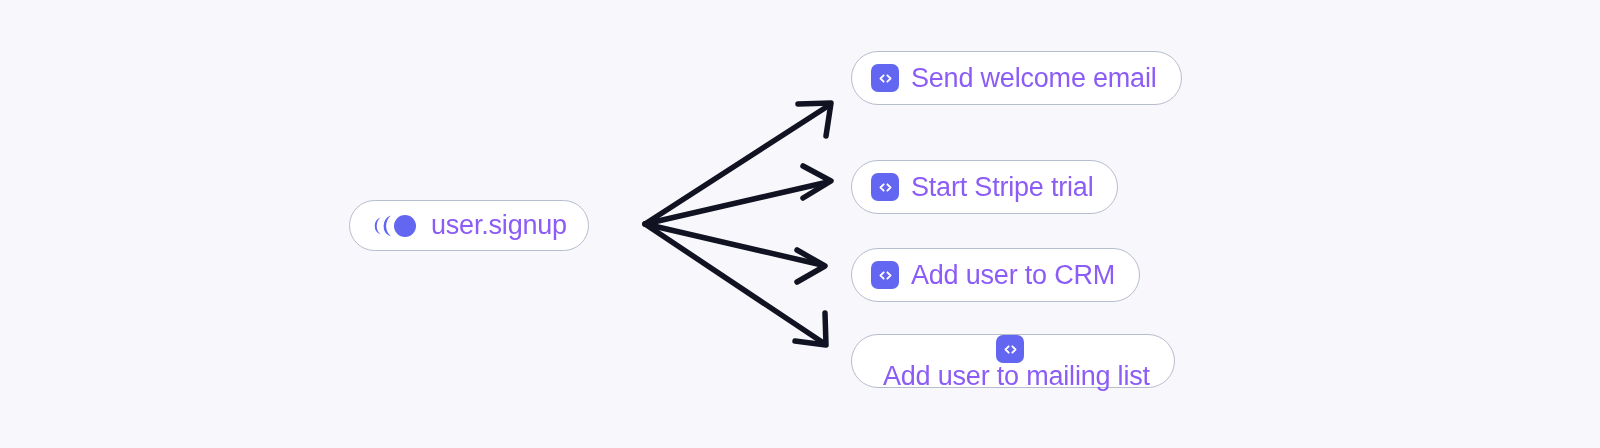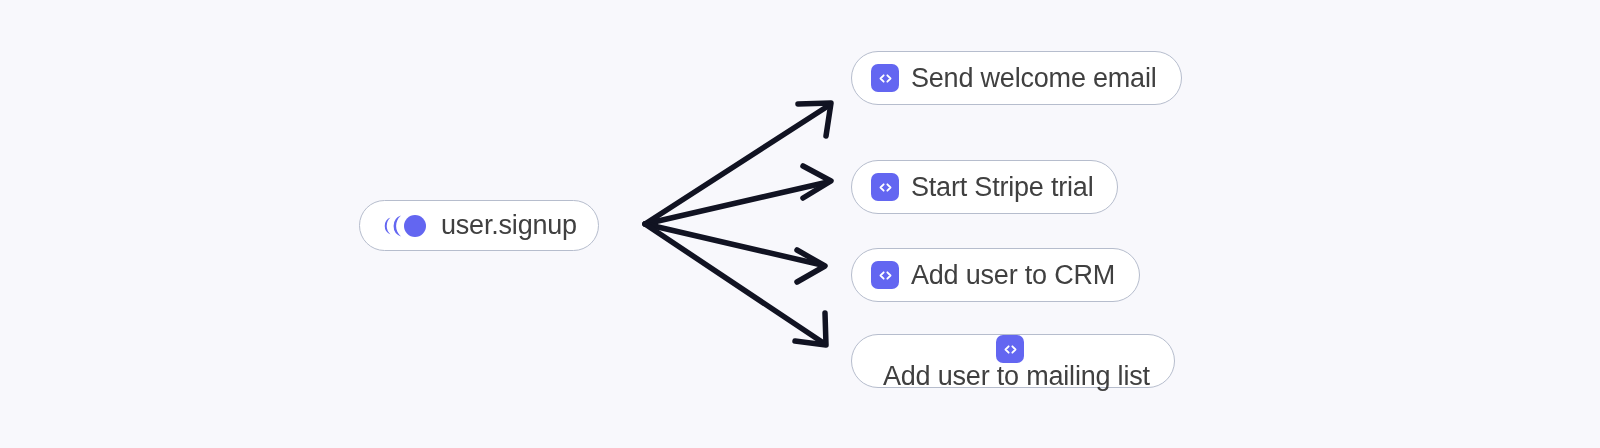"Send welcome email" .node-label { color: #404040 -> #8b5cf6 }
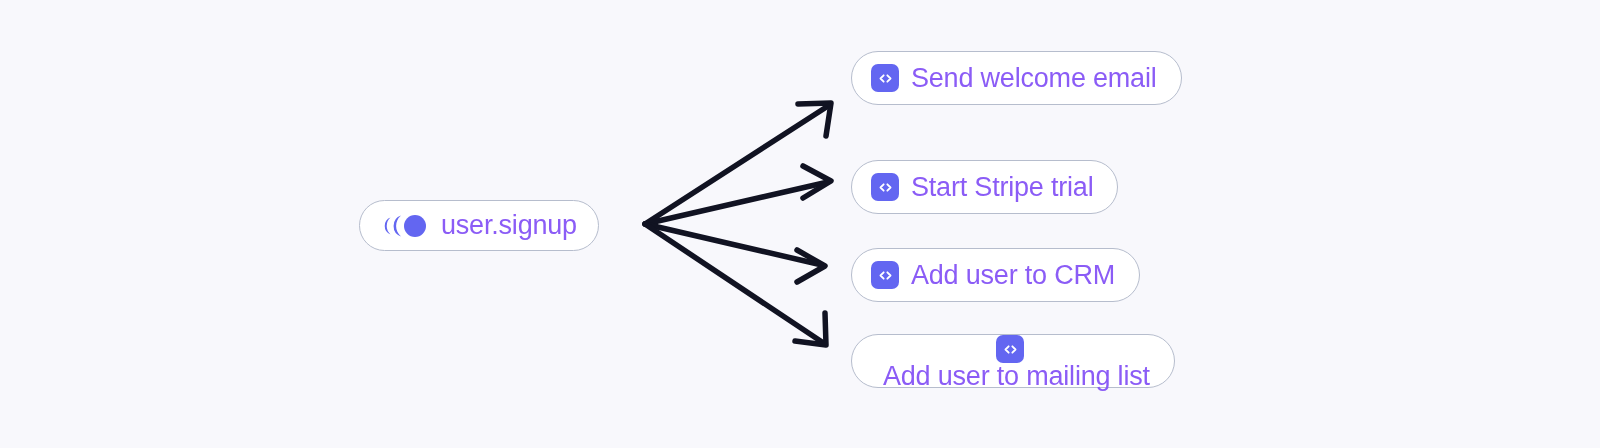"user.signup" .node-event { left: 359px -> 349px }
